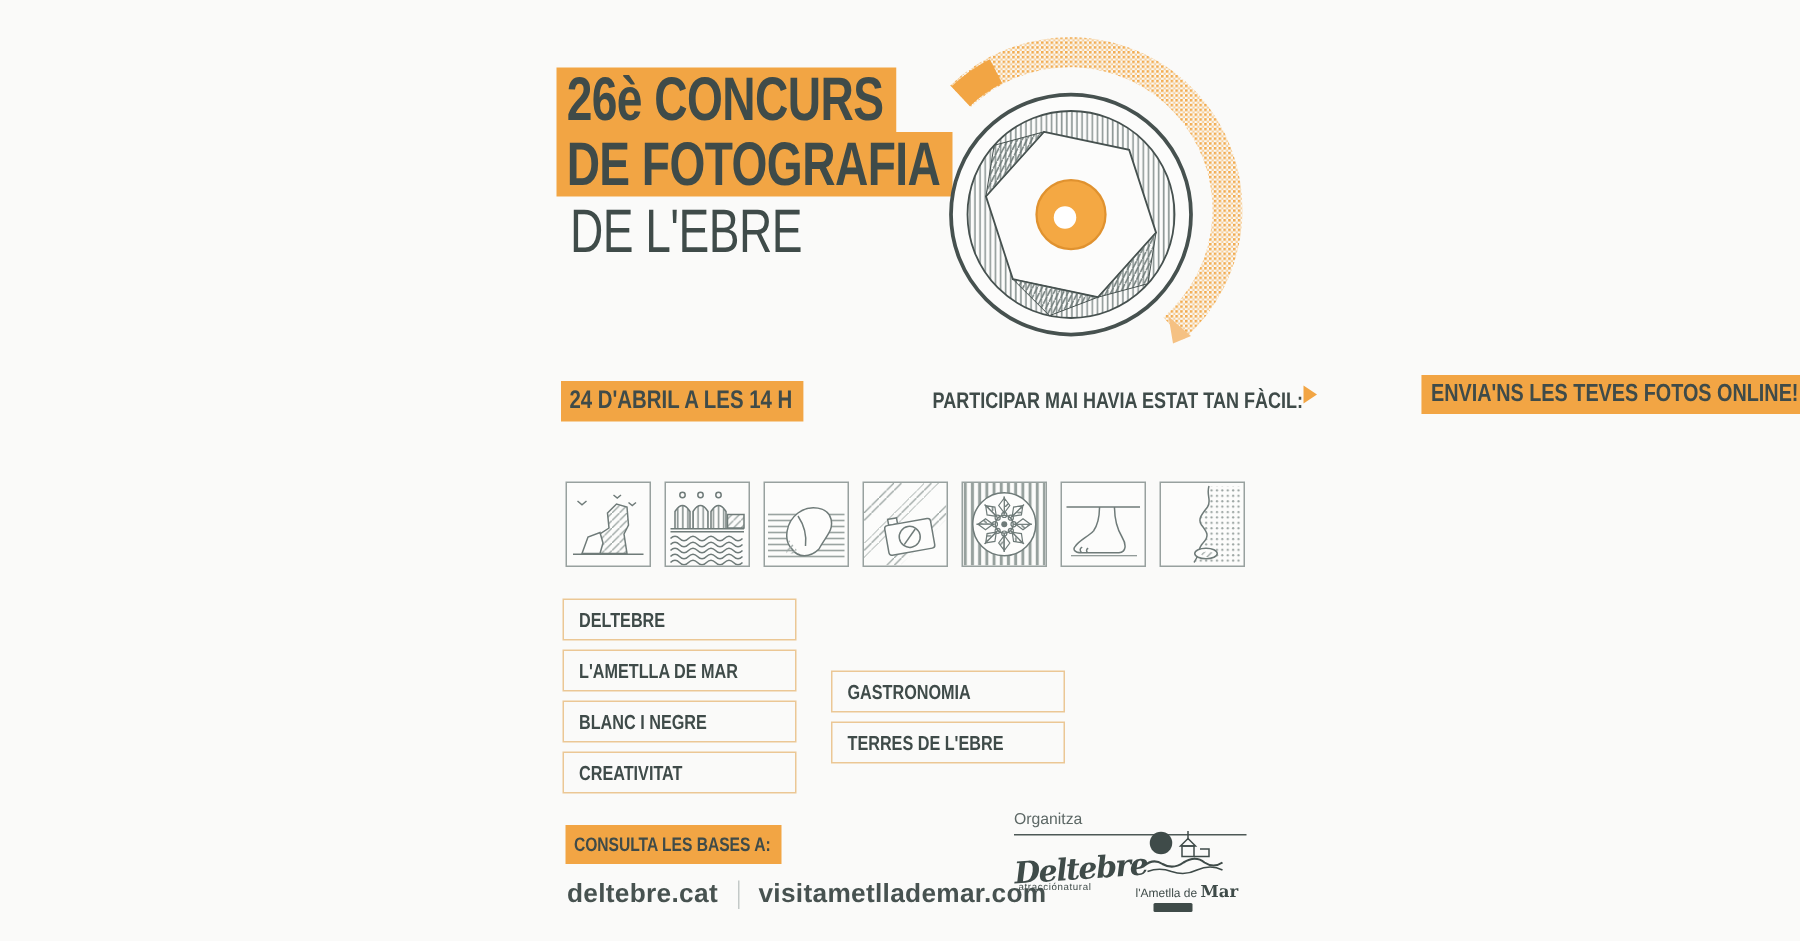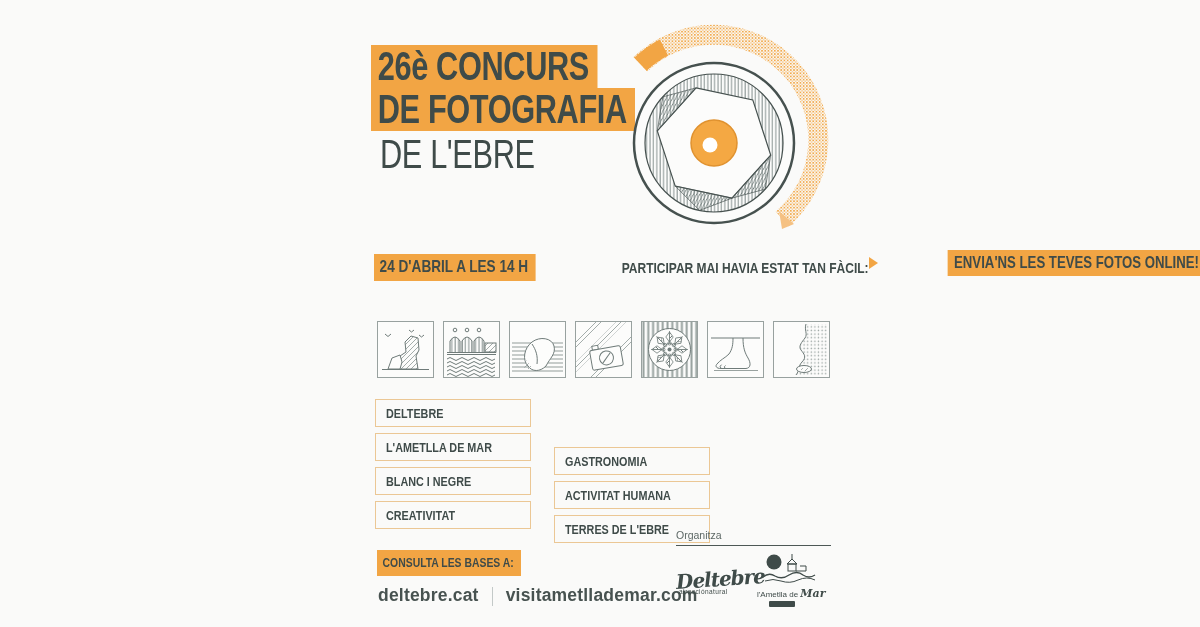"ACTIVITAT HUMANA" div.cat-box { html: <div> <span>ACTIVITAT HUMANA</span> </div> -> none }
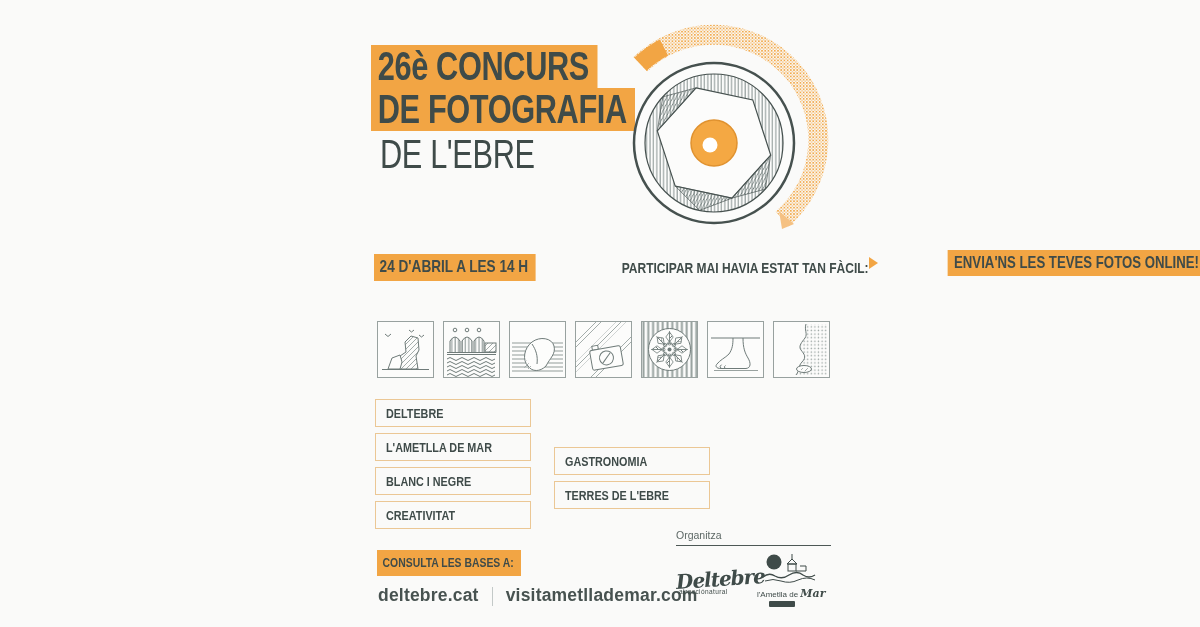"Organitza" .organitza { top: 529px -> 540px }
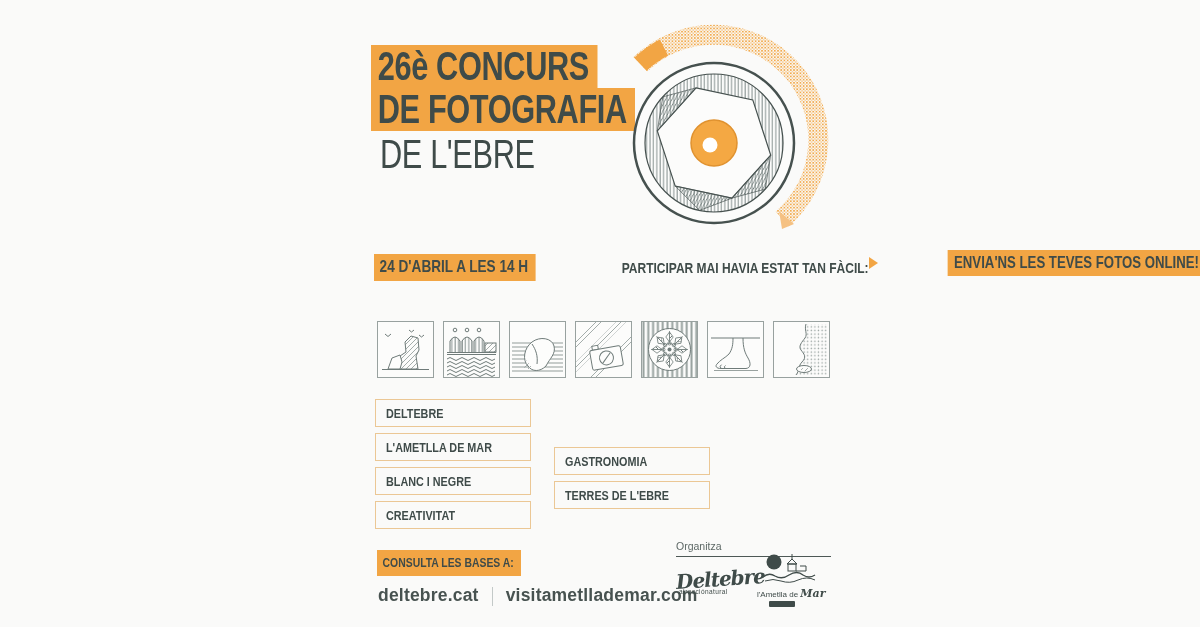"Mar" .logo-ametlla .name .mar { font-style: italic -> none }
